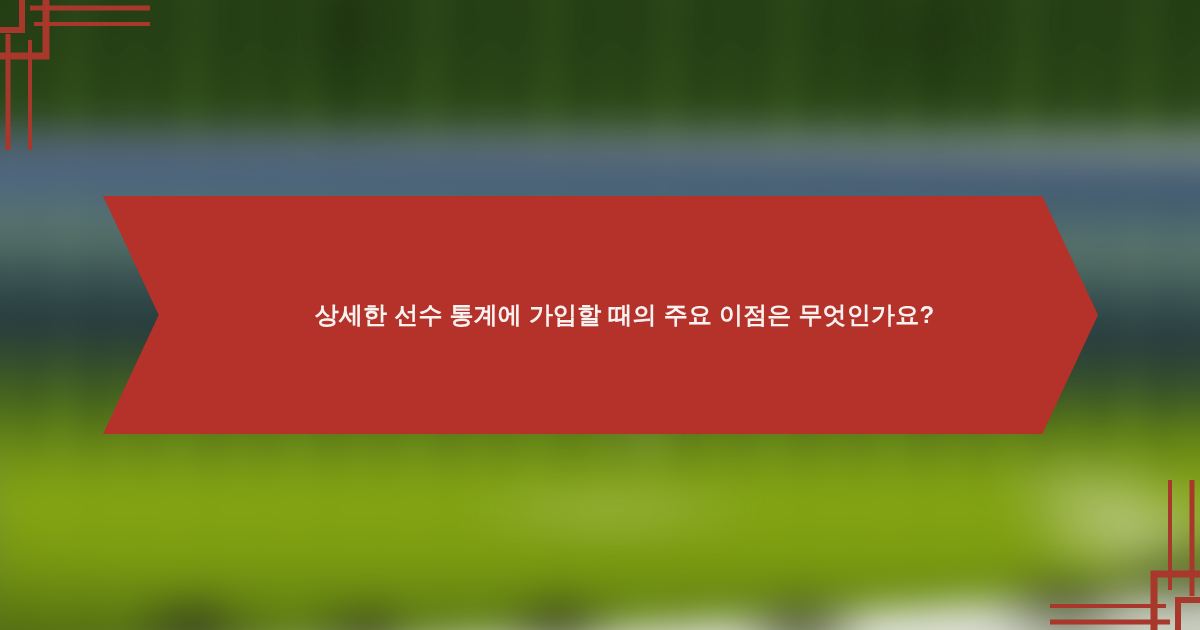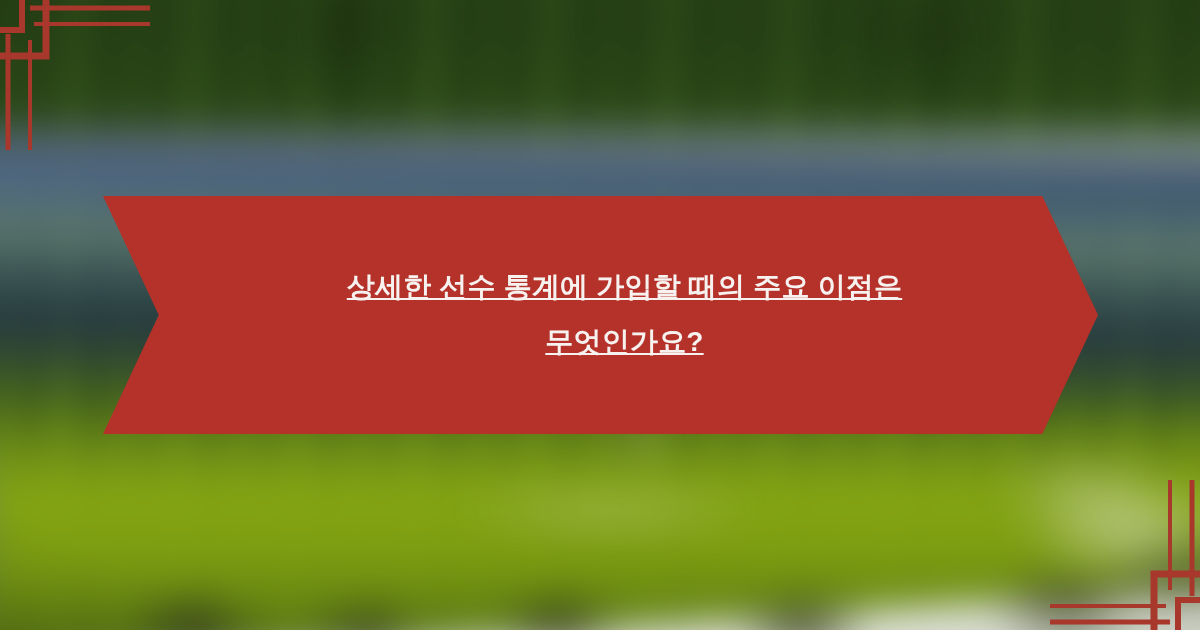"상세한 선수 통계에 가입할 때의" .banner-text { font-size: 28px -> 24px; text-decoration: underline -> none }
